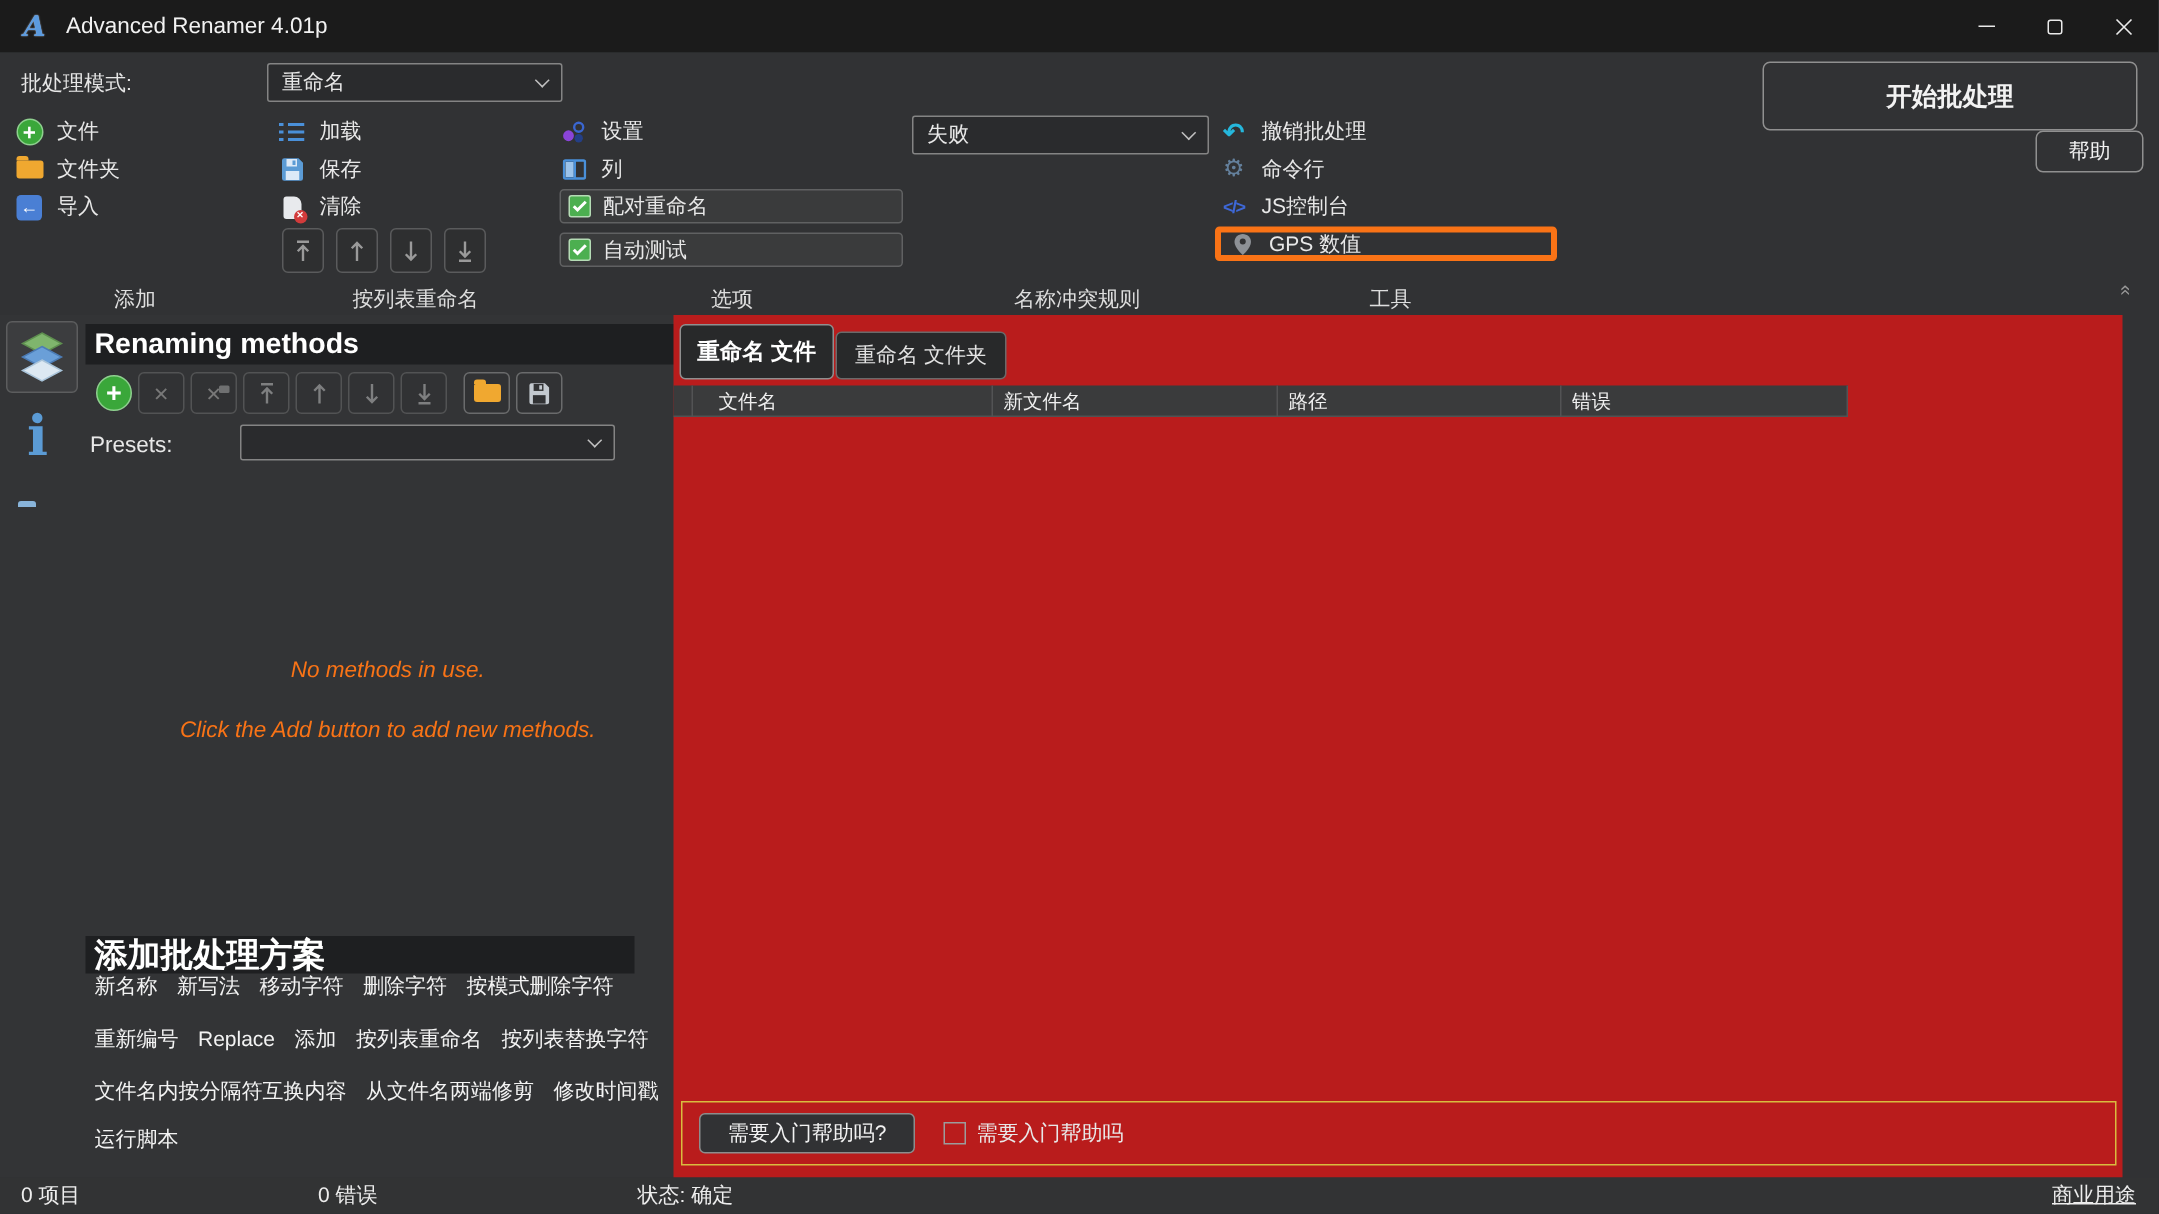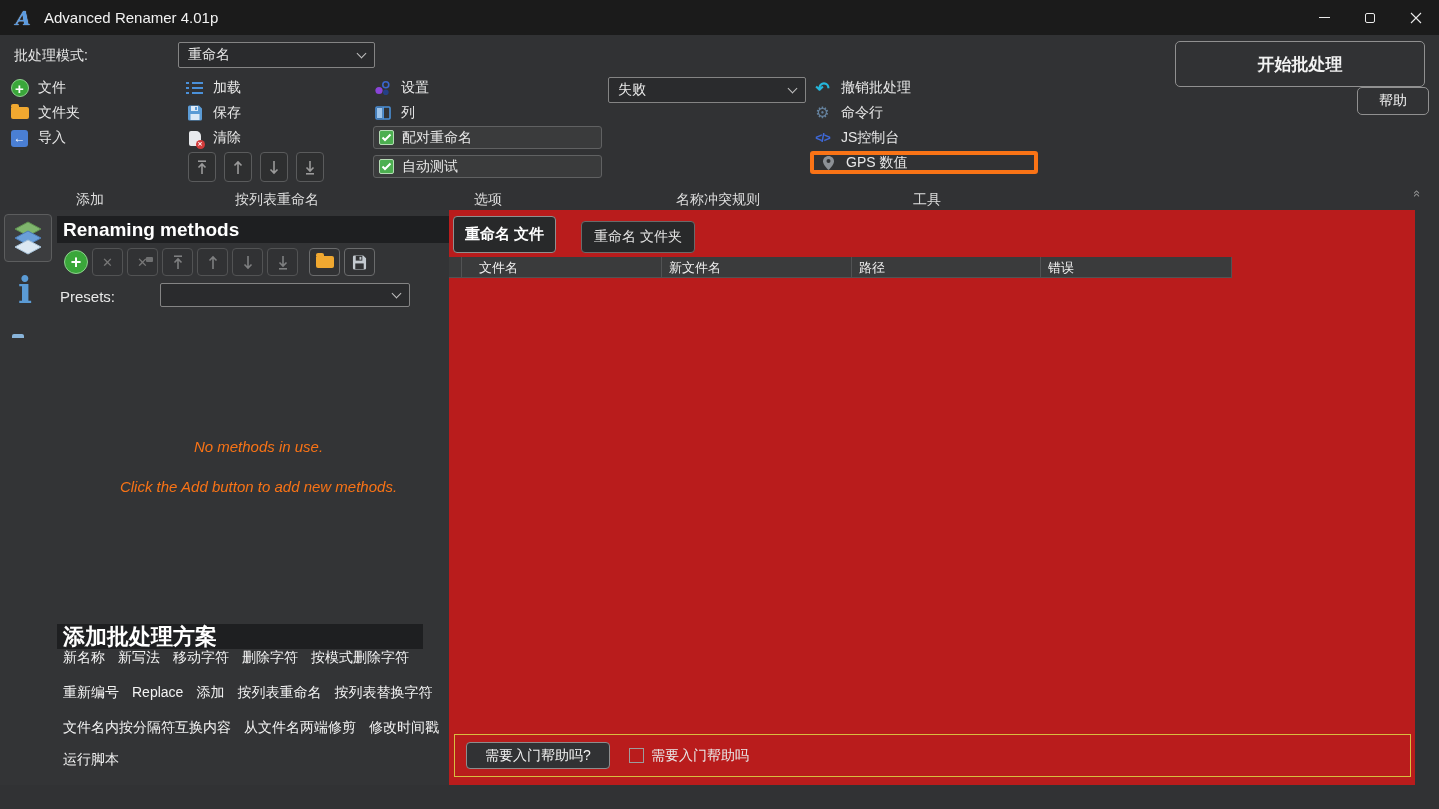"重命名 文件夹" .tab.inactive { margin-left: 24px -> none }
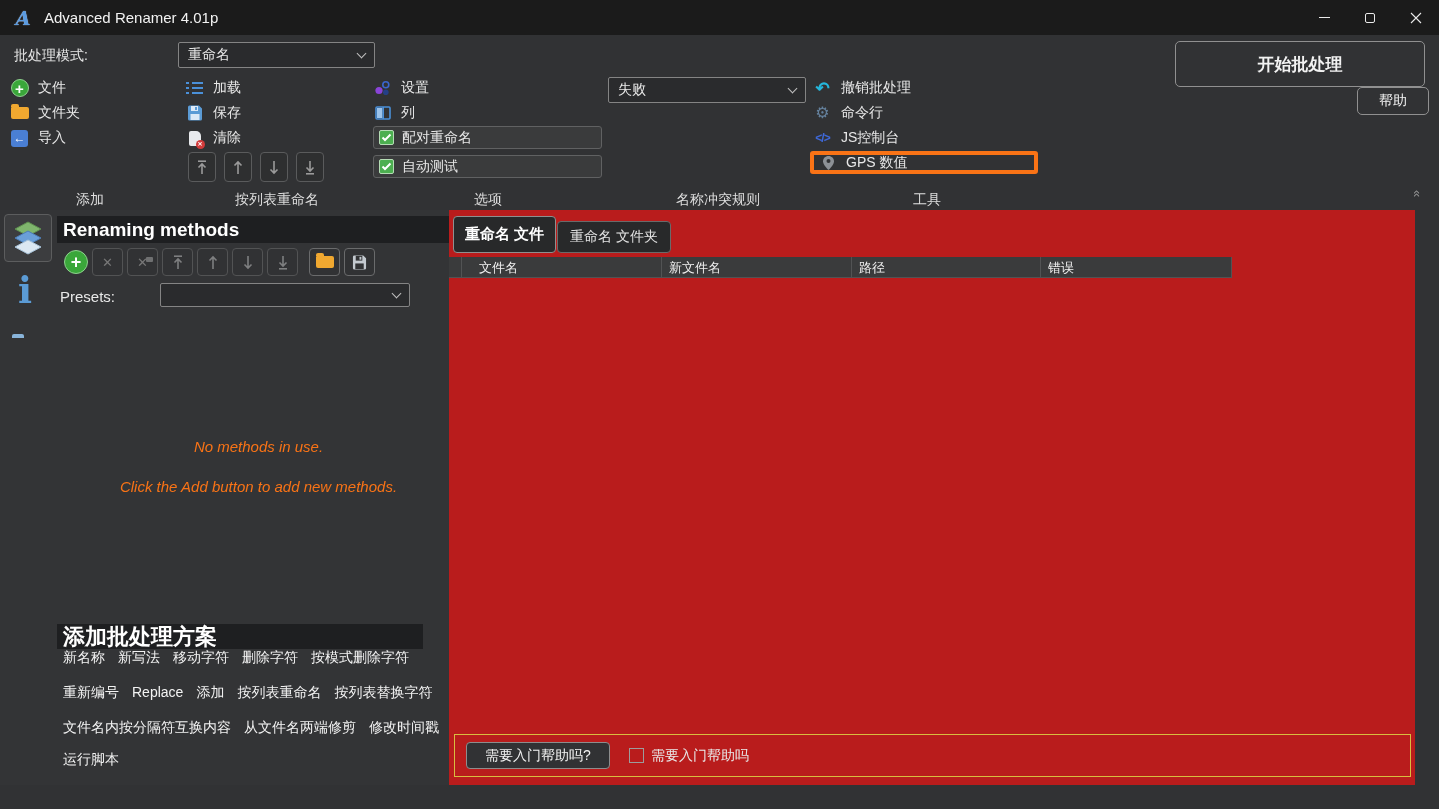"0 项目" div.statusbar { html: none -> <div> <span>0 项目</span> <span>0 错误</span> <span>状态: 确定</span> <span>商业用途</span> </div> }
